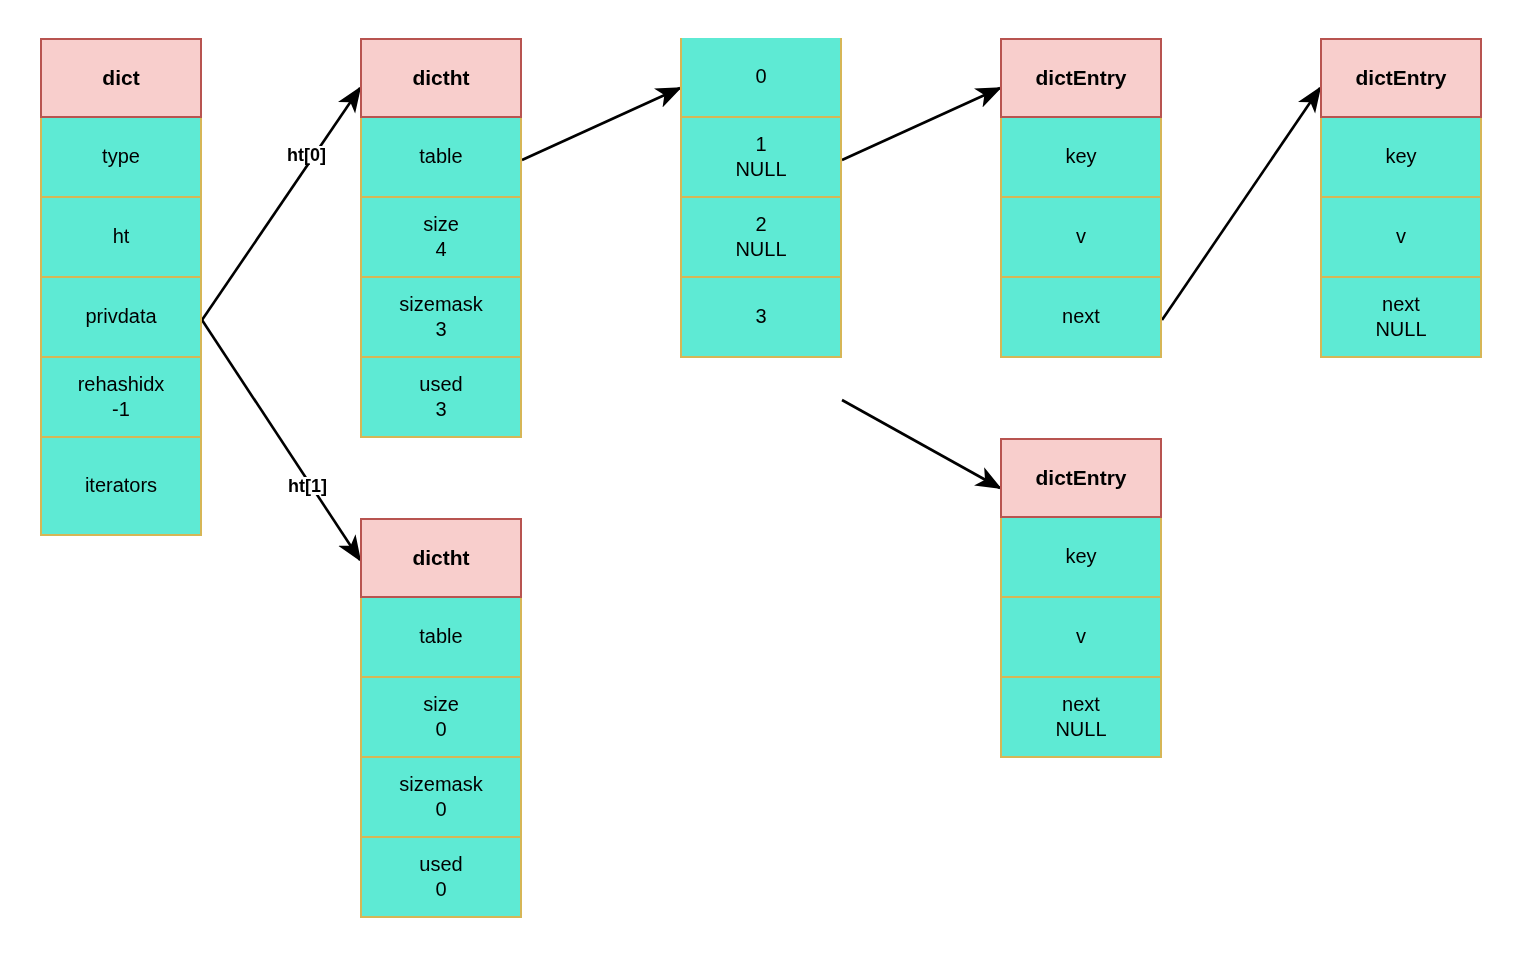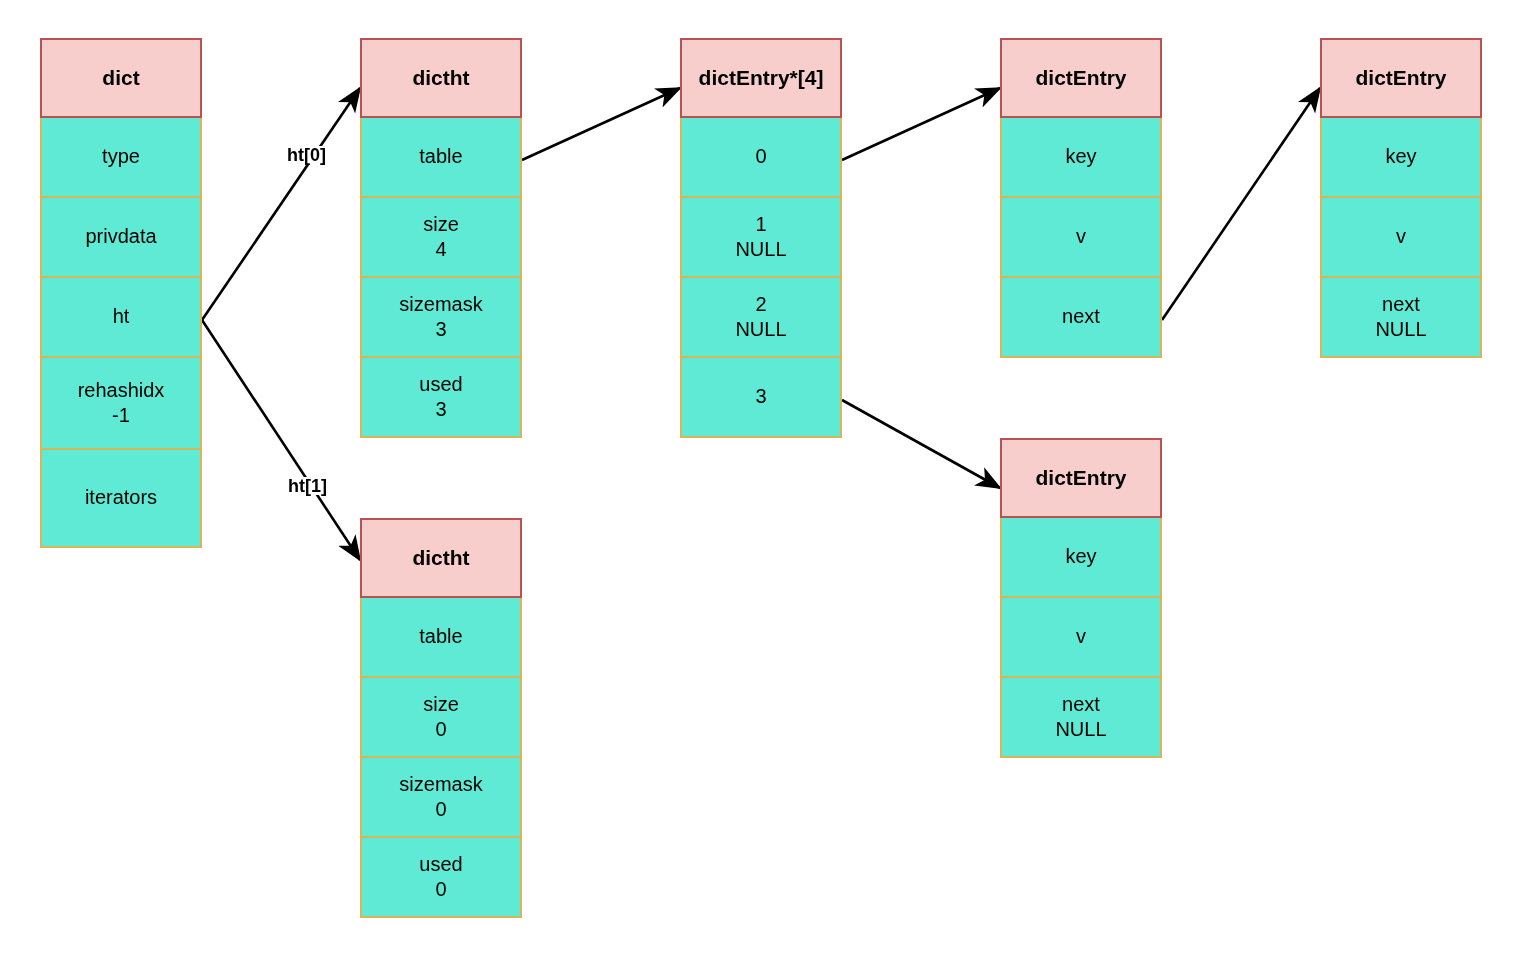"dictEntry*[4]" div.cell { html: <div>dictEntry*[4]</div> -> none }
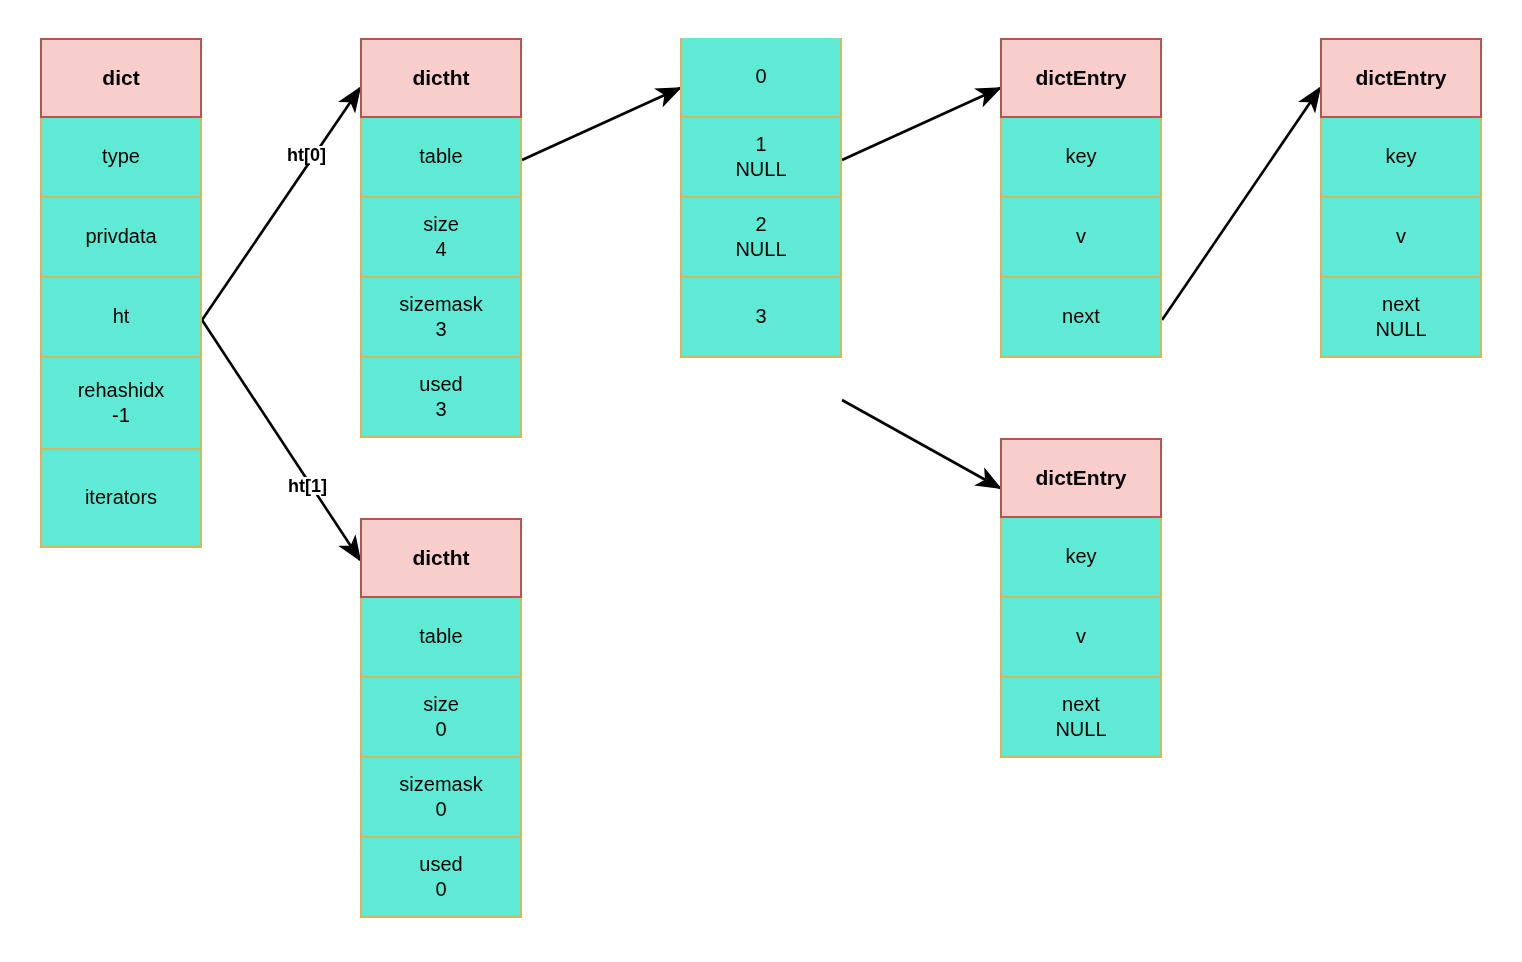"privdata" div.cell { order: before "ht" -> after "ht" }
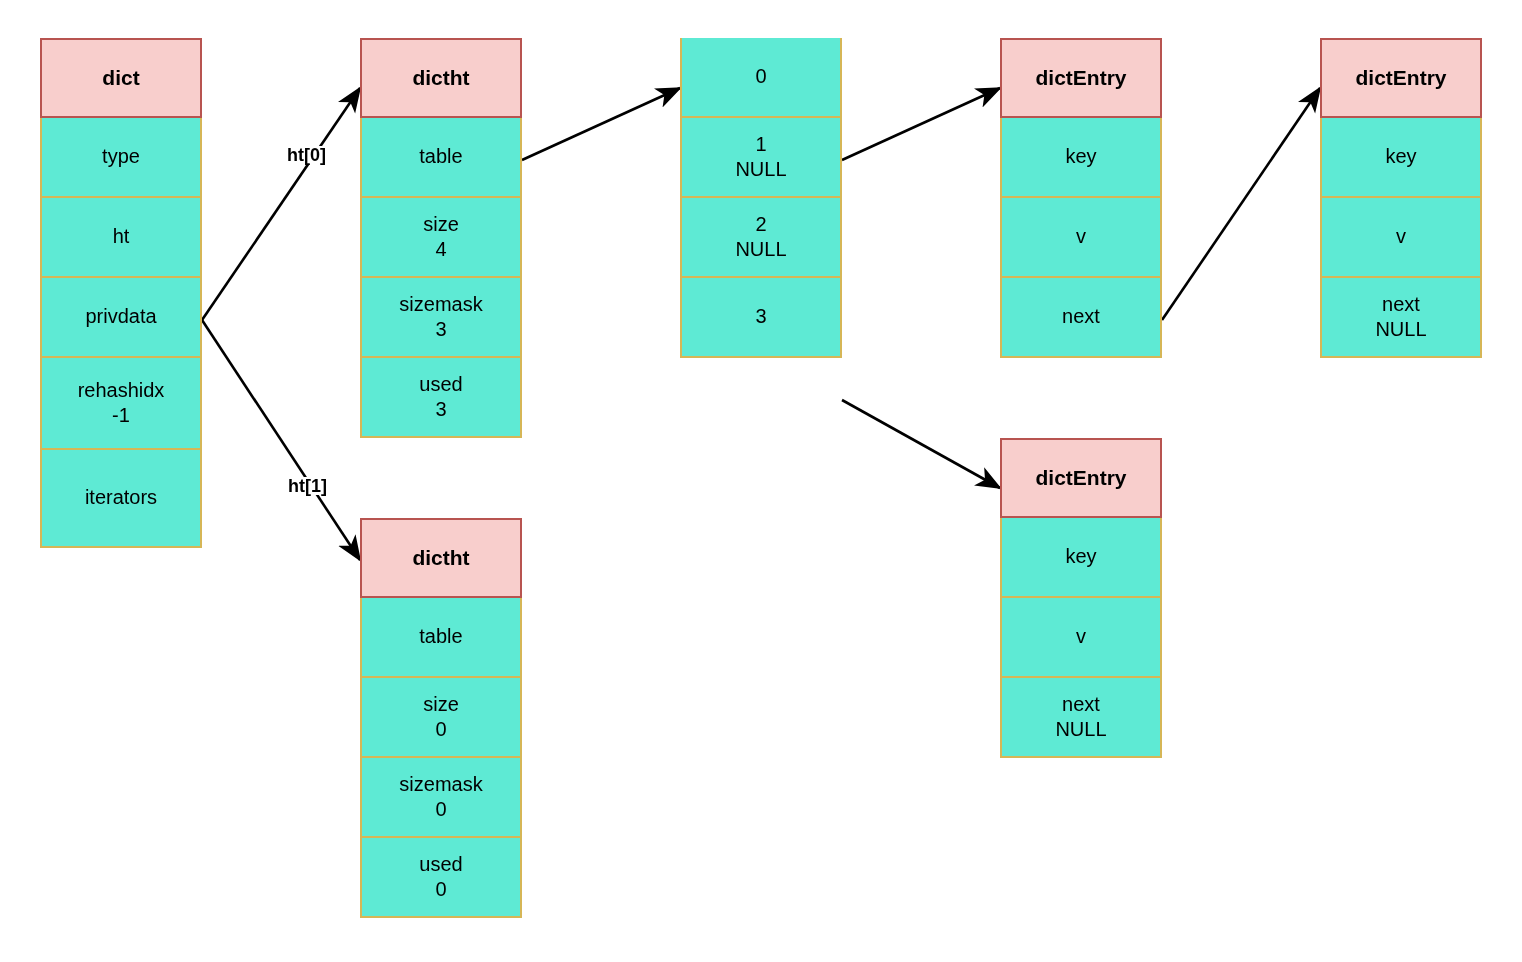"rehashidx" div.cell { height: 92px -> 80px }
